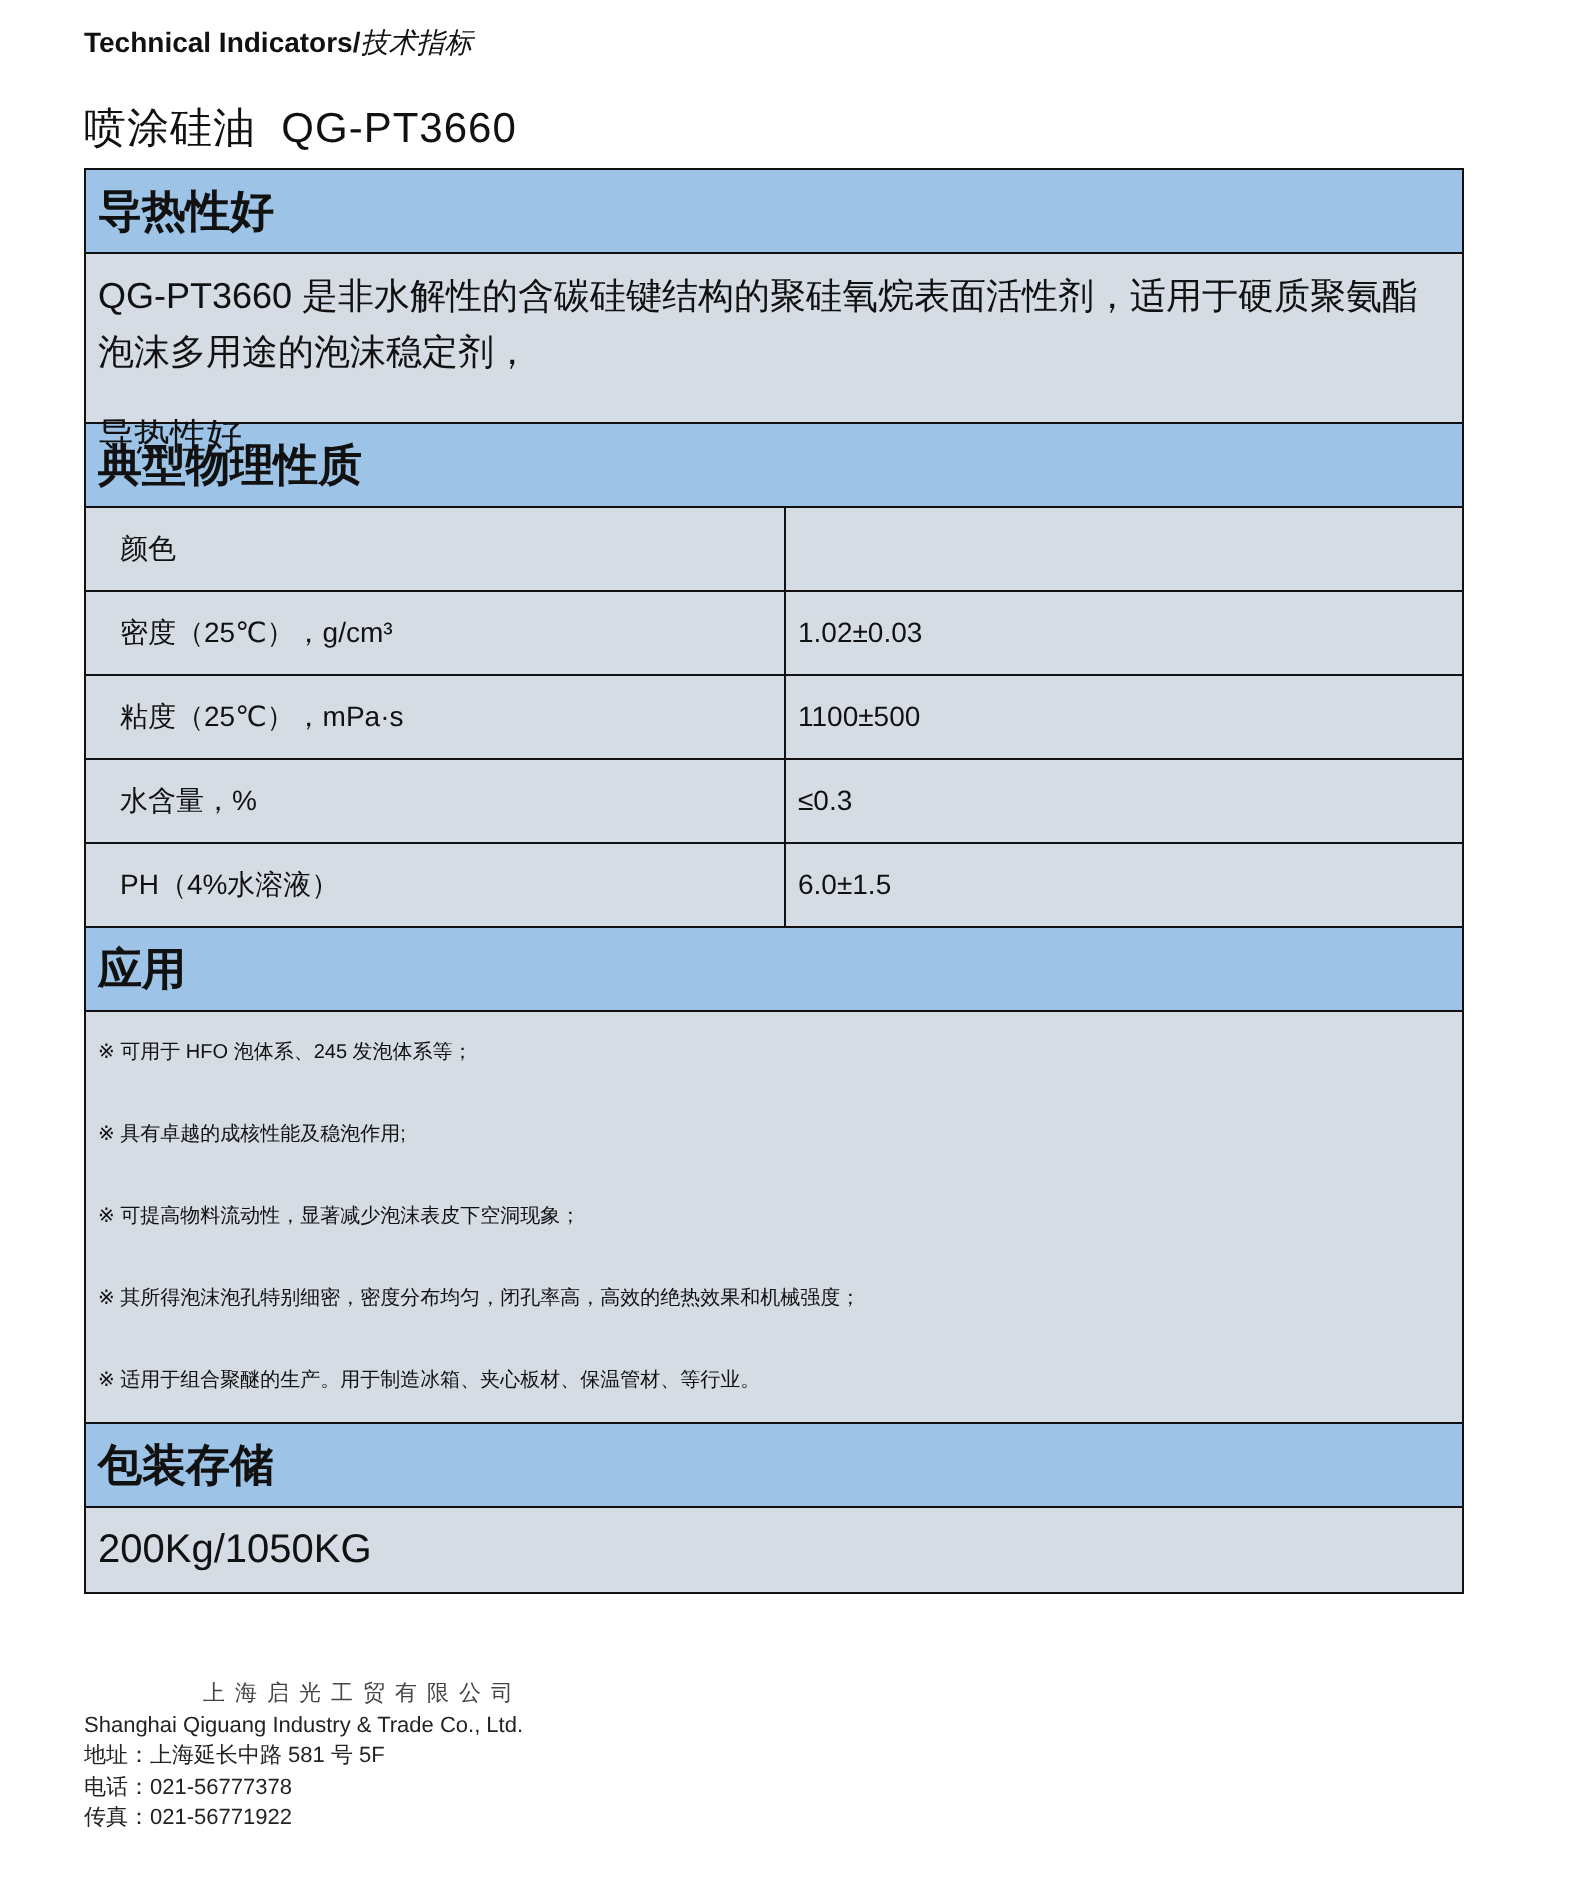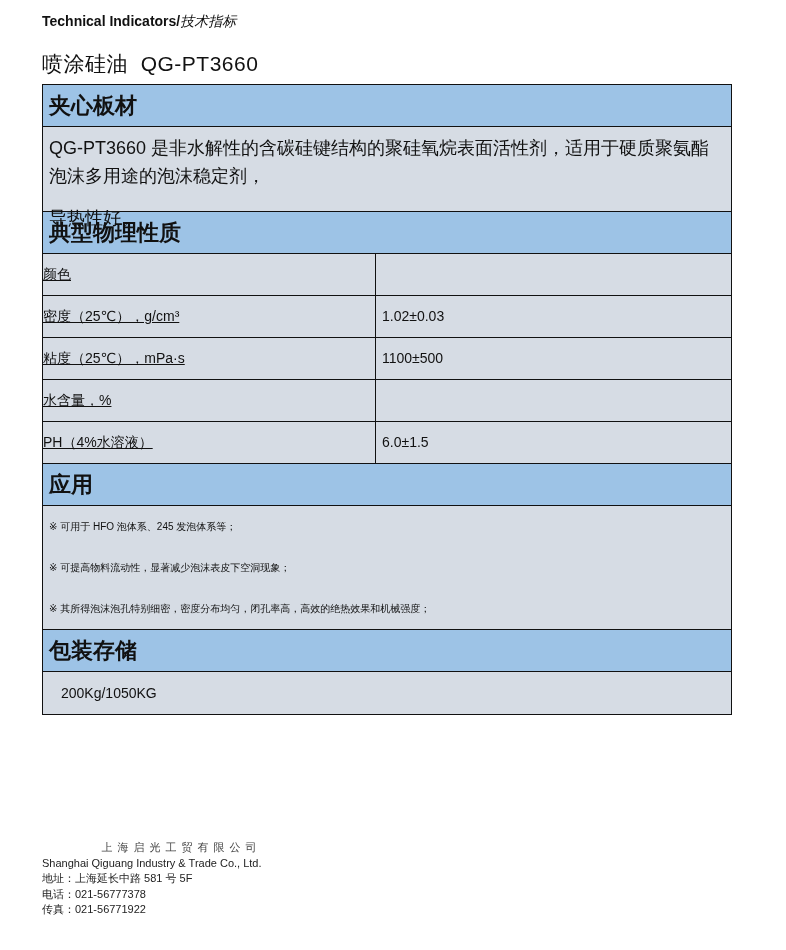"夹心板材" div.sec-head { text: 夹心板材 -> 导热性好 }
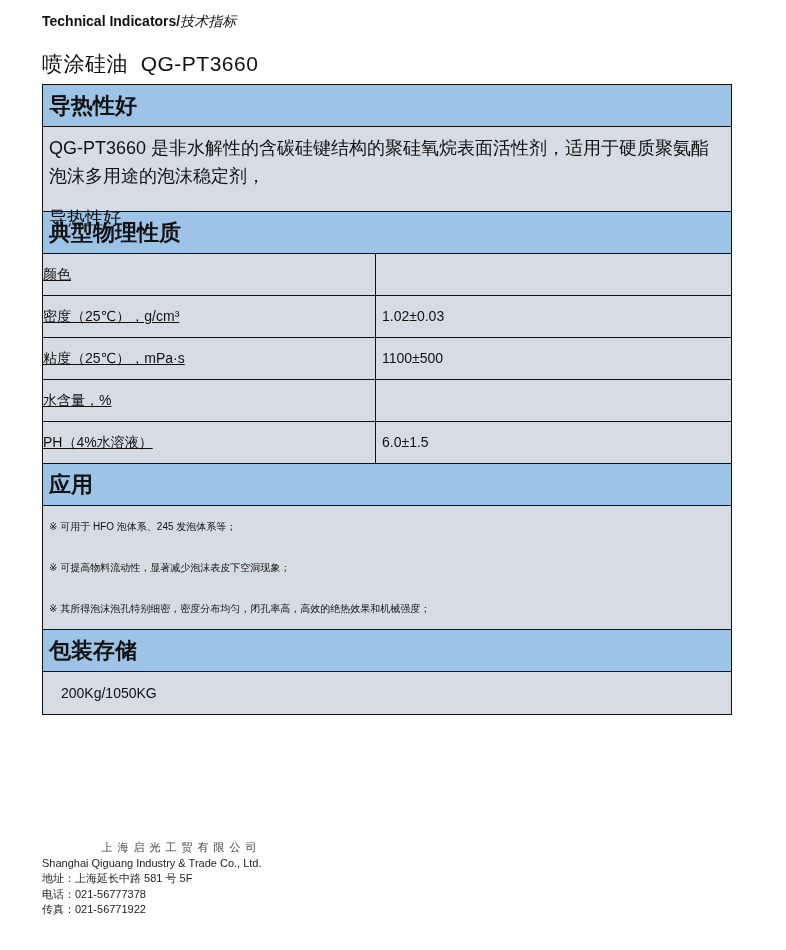"颜色" .prop-name { padding-left: 0 -> 17px; text-decoration: underline -> none }
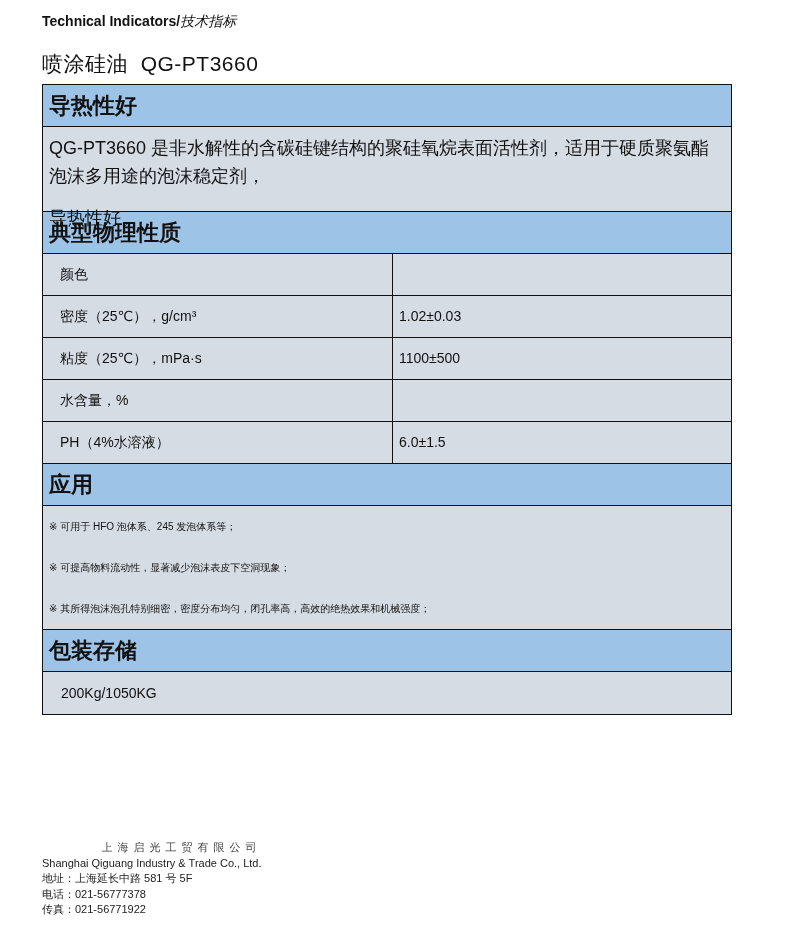"≤0.3" div.prop-value { html: none -> <div>≤0.3</div> }
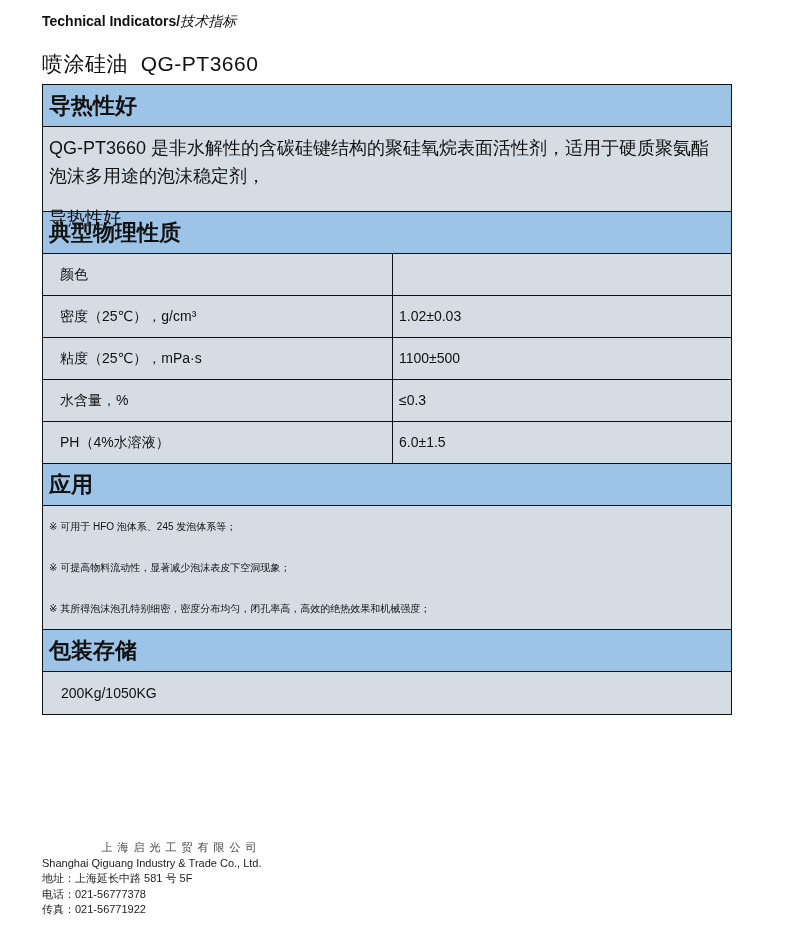"※ 具有卓越的成核性能及稳泡作用;" div.app-item { html: none -> <div>※ 具有卓越的成核性能及稳泡作用;</div> }
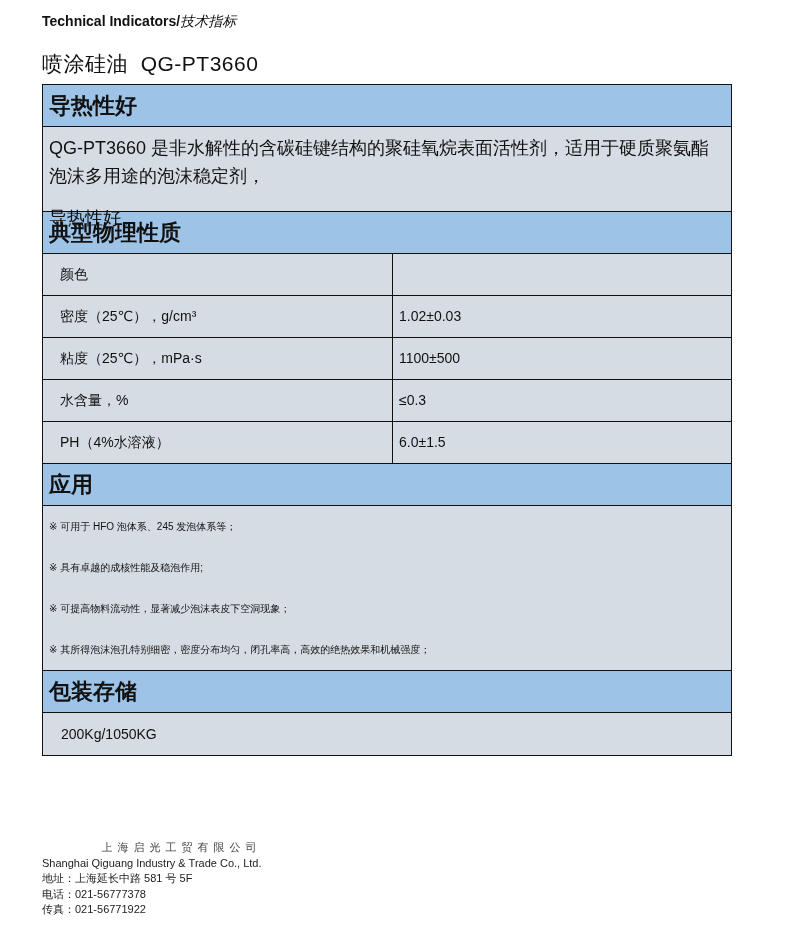"※ 适用于组合聚醚的生产。用于制造冰箱、夹心板材、保温管材、等行业。" div.app-item { html: none -> <div>※ 适用于组合聚醚的生产。用于制造冰箱、夹心板材、保温管材、等行业。</div> }
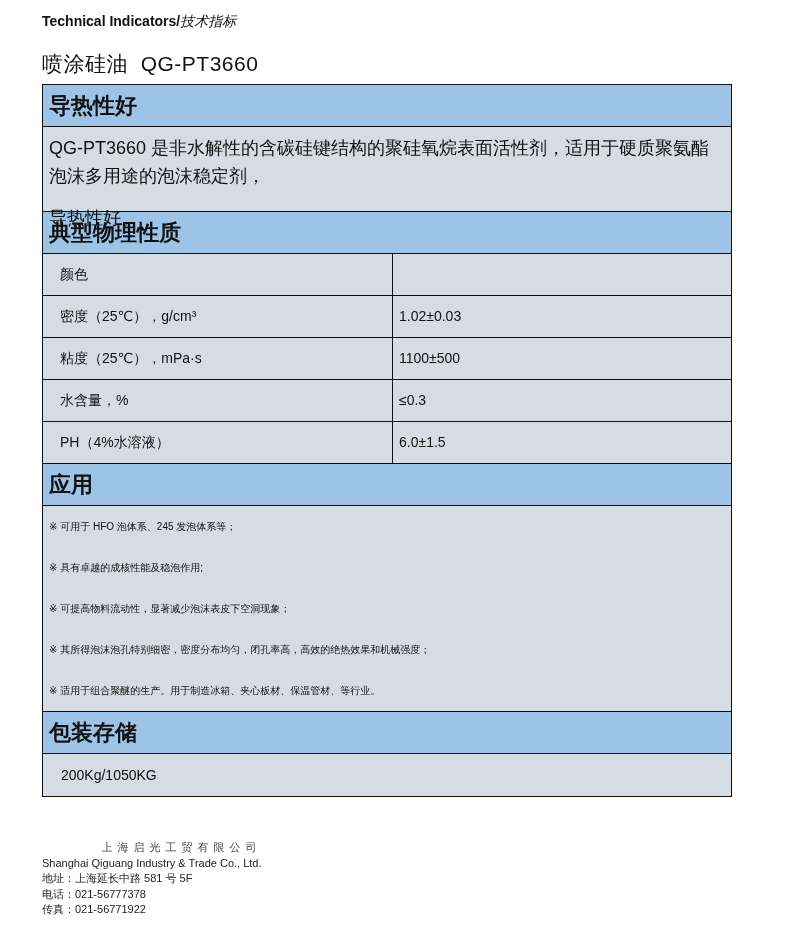"200Kg/1050KG" .pack { font-size: 14px -> 20px; padding-left: 18px -> 6px }
